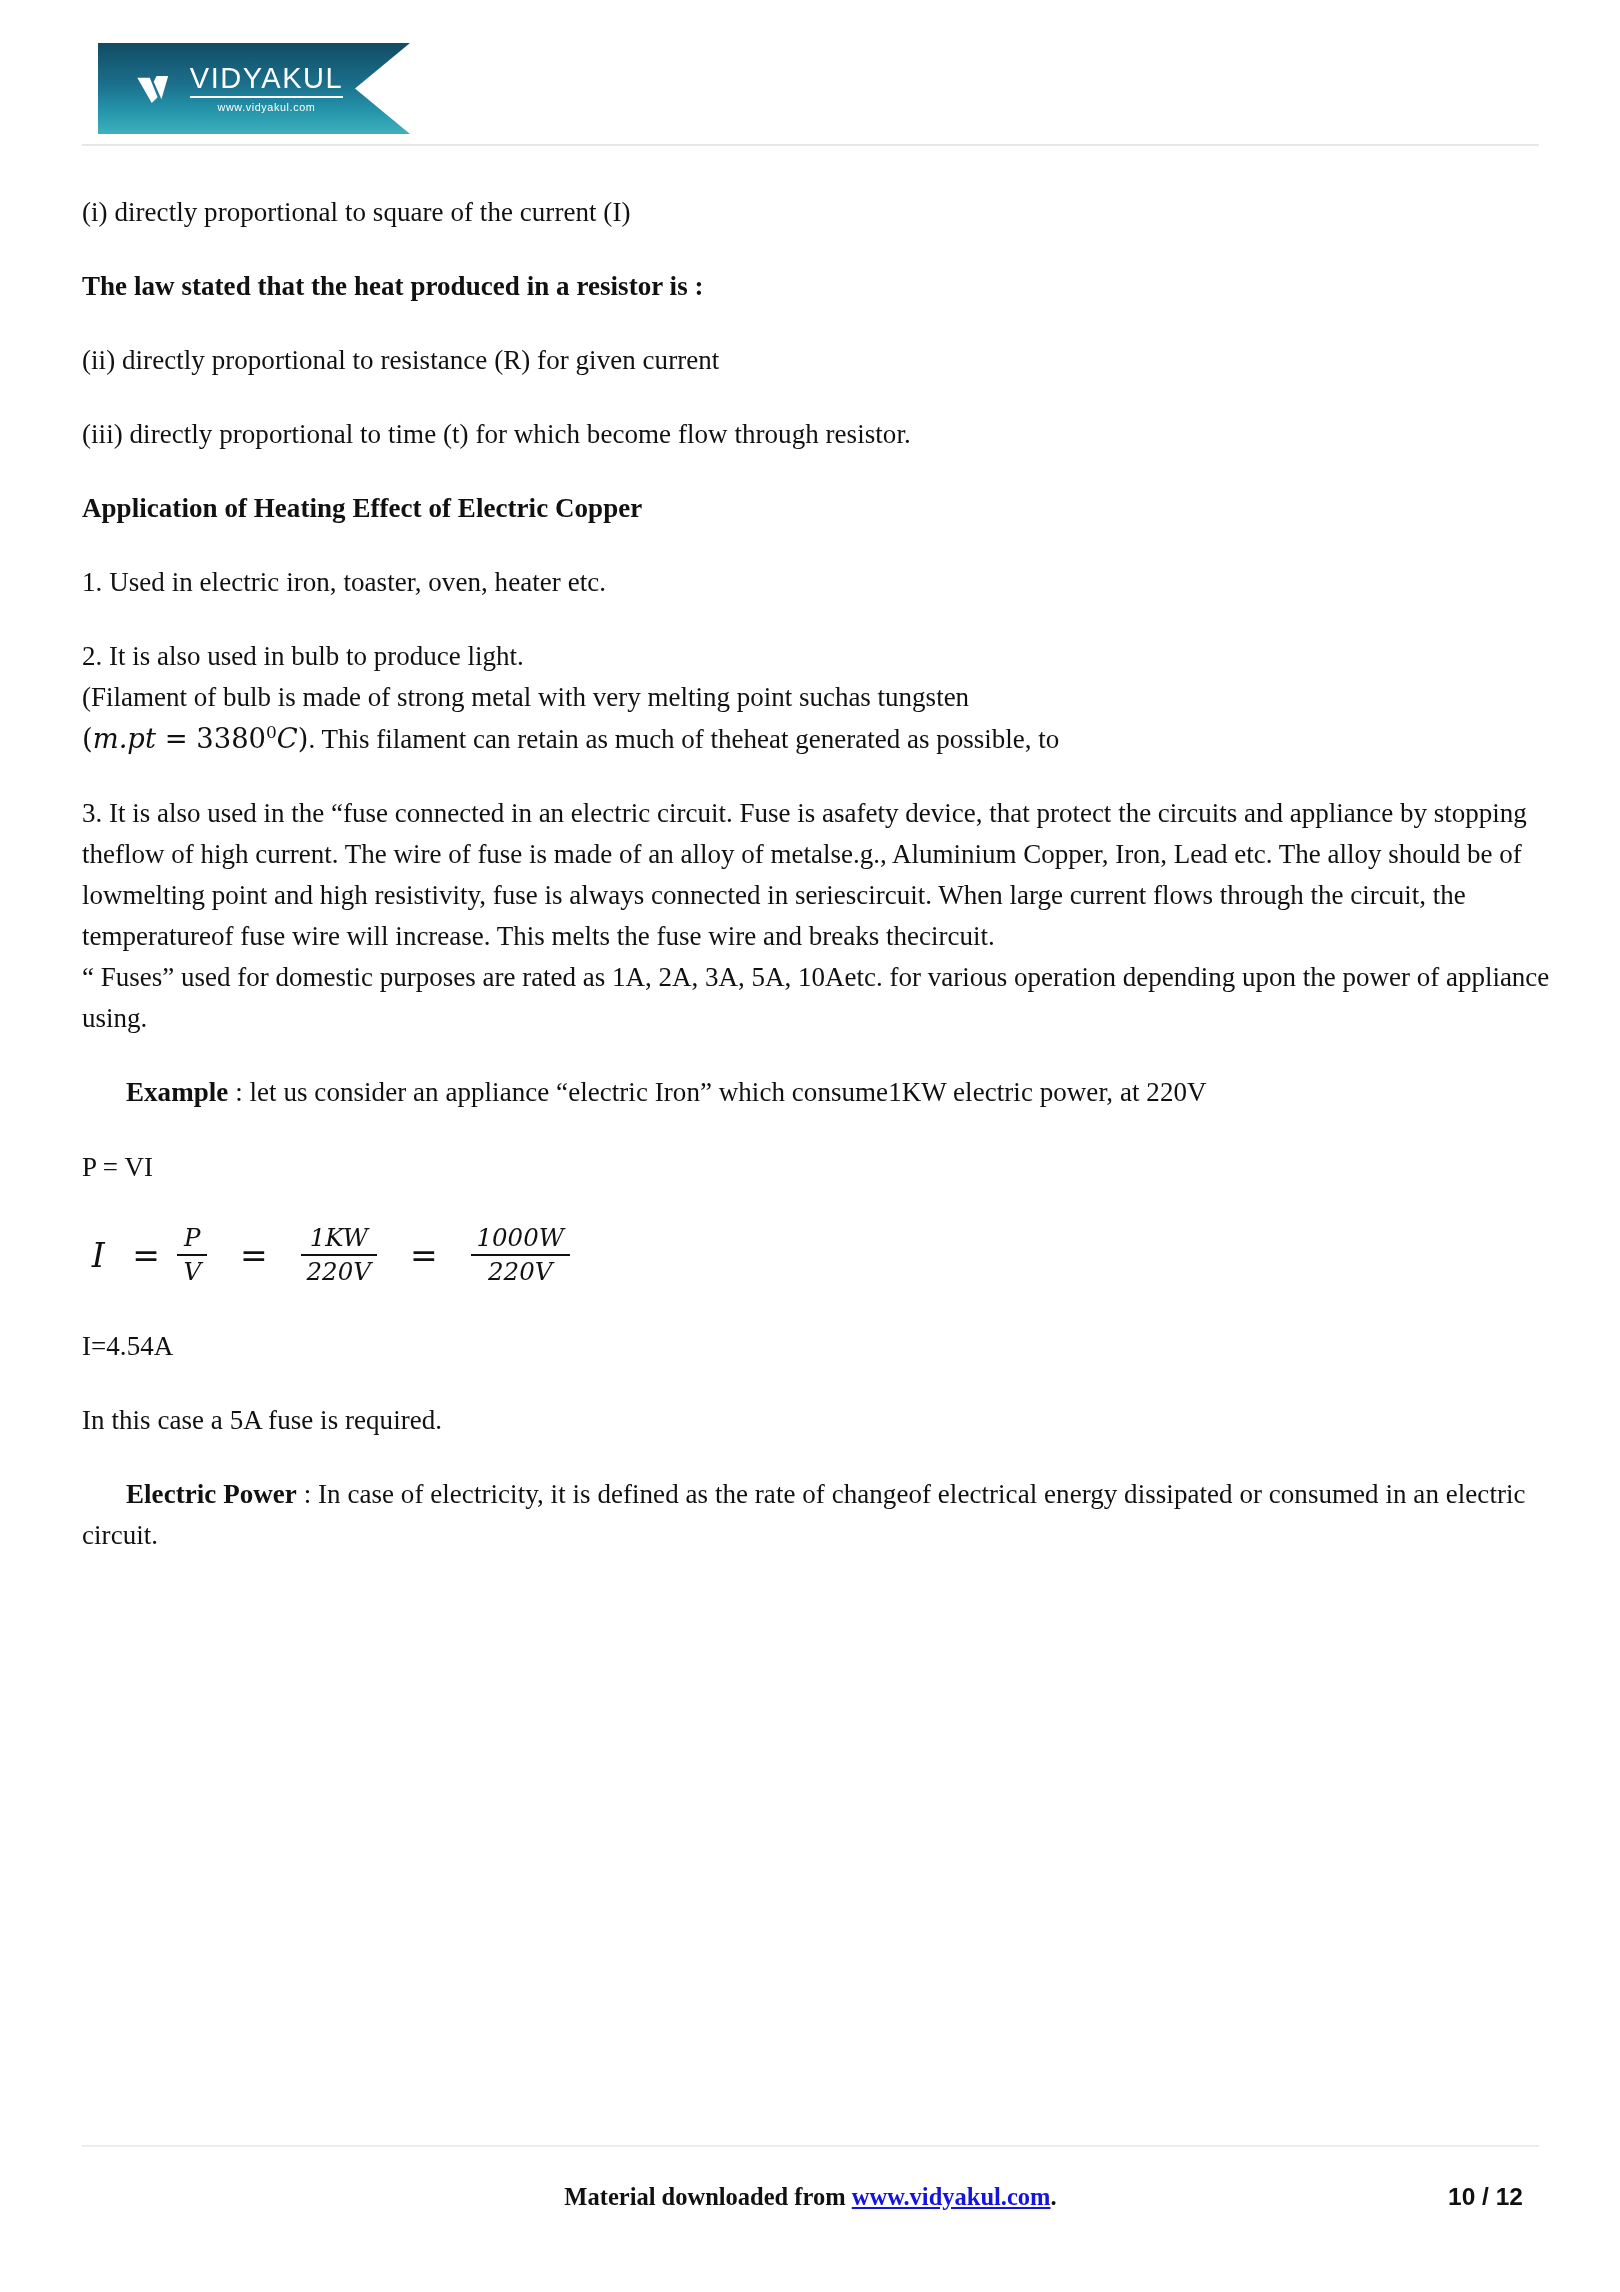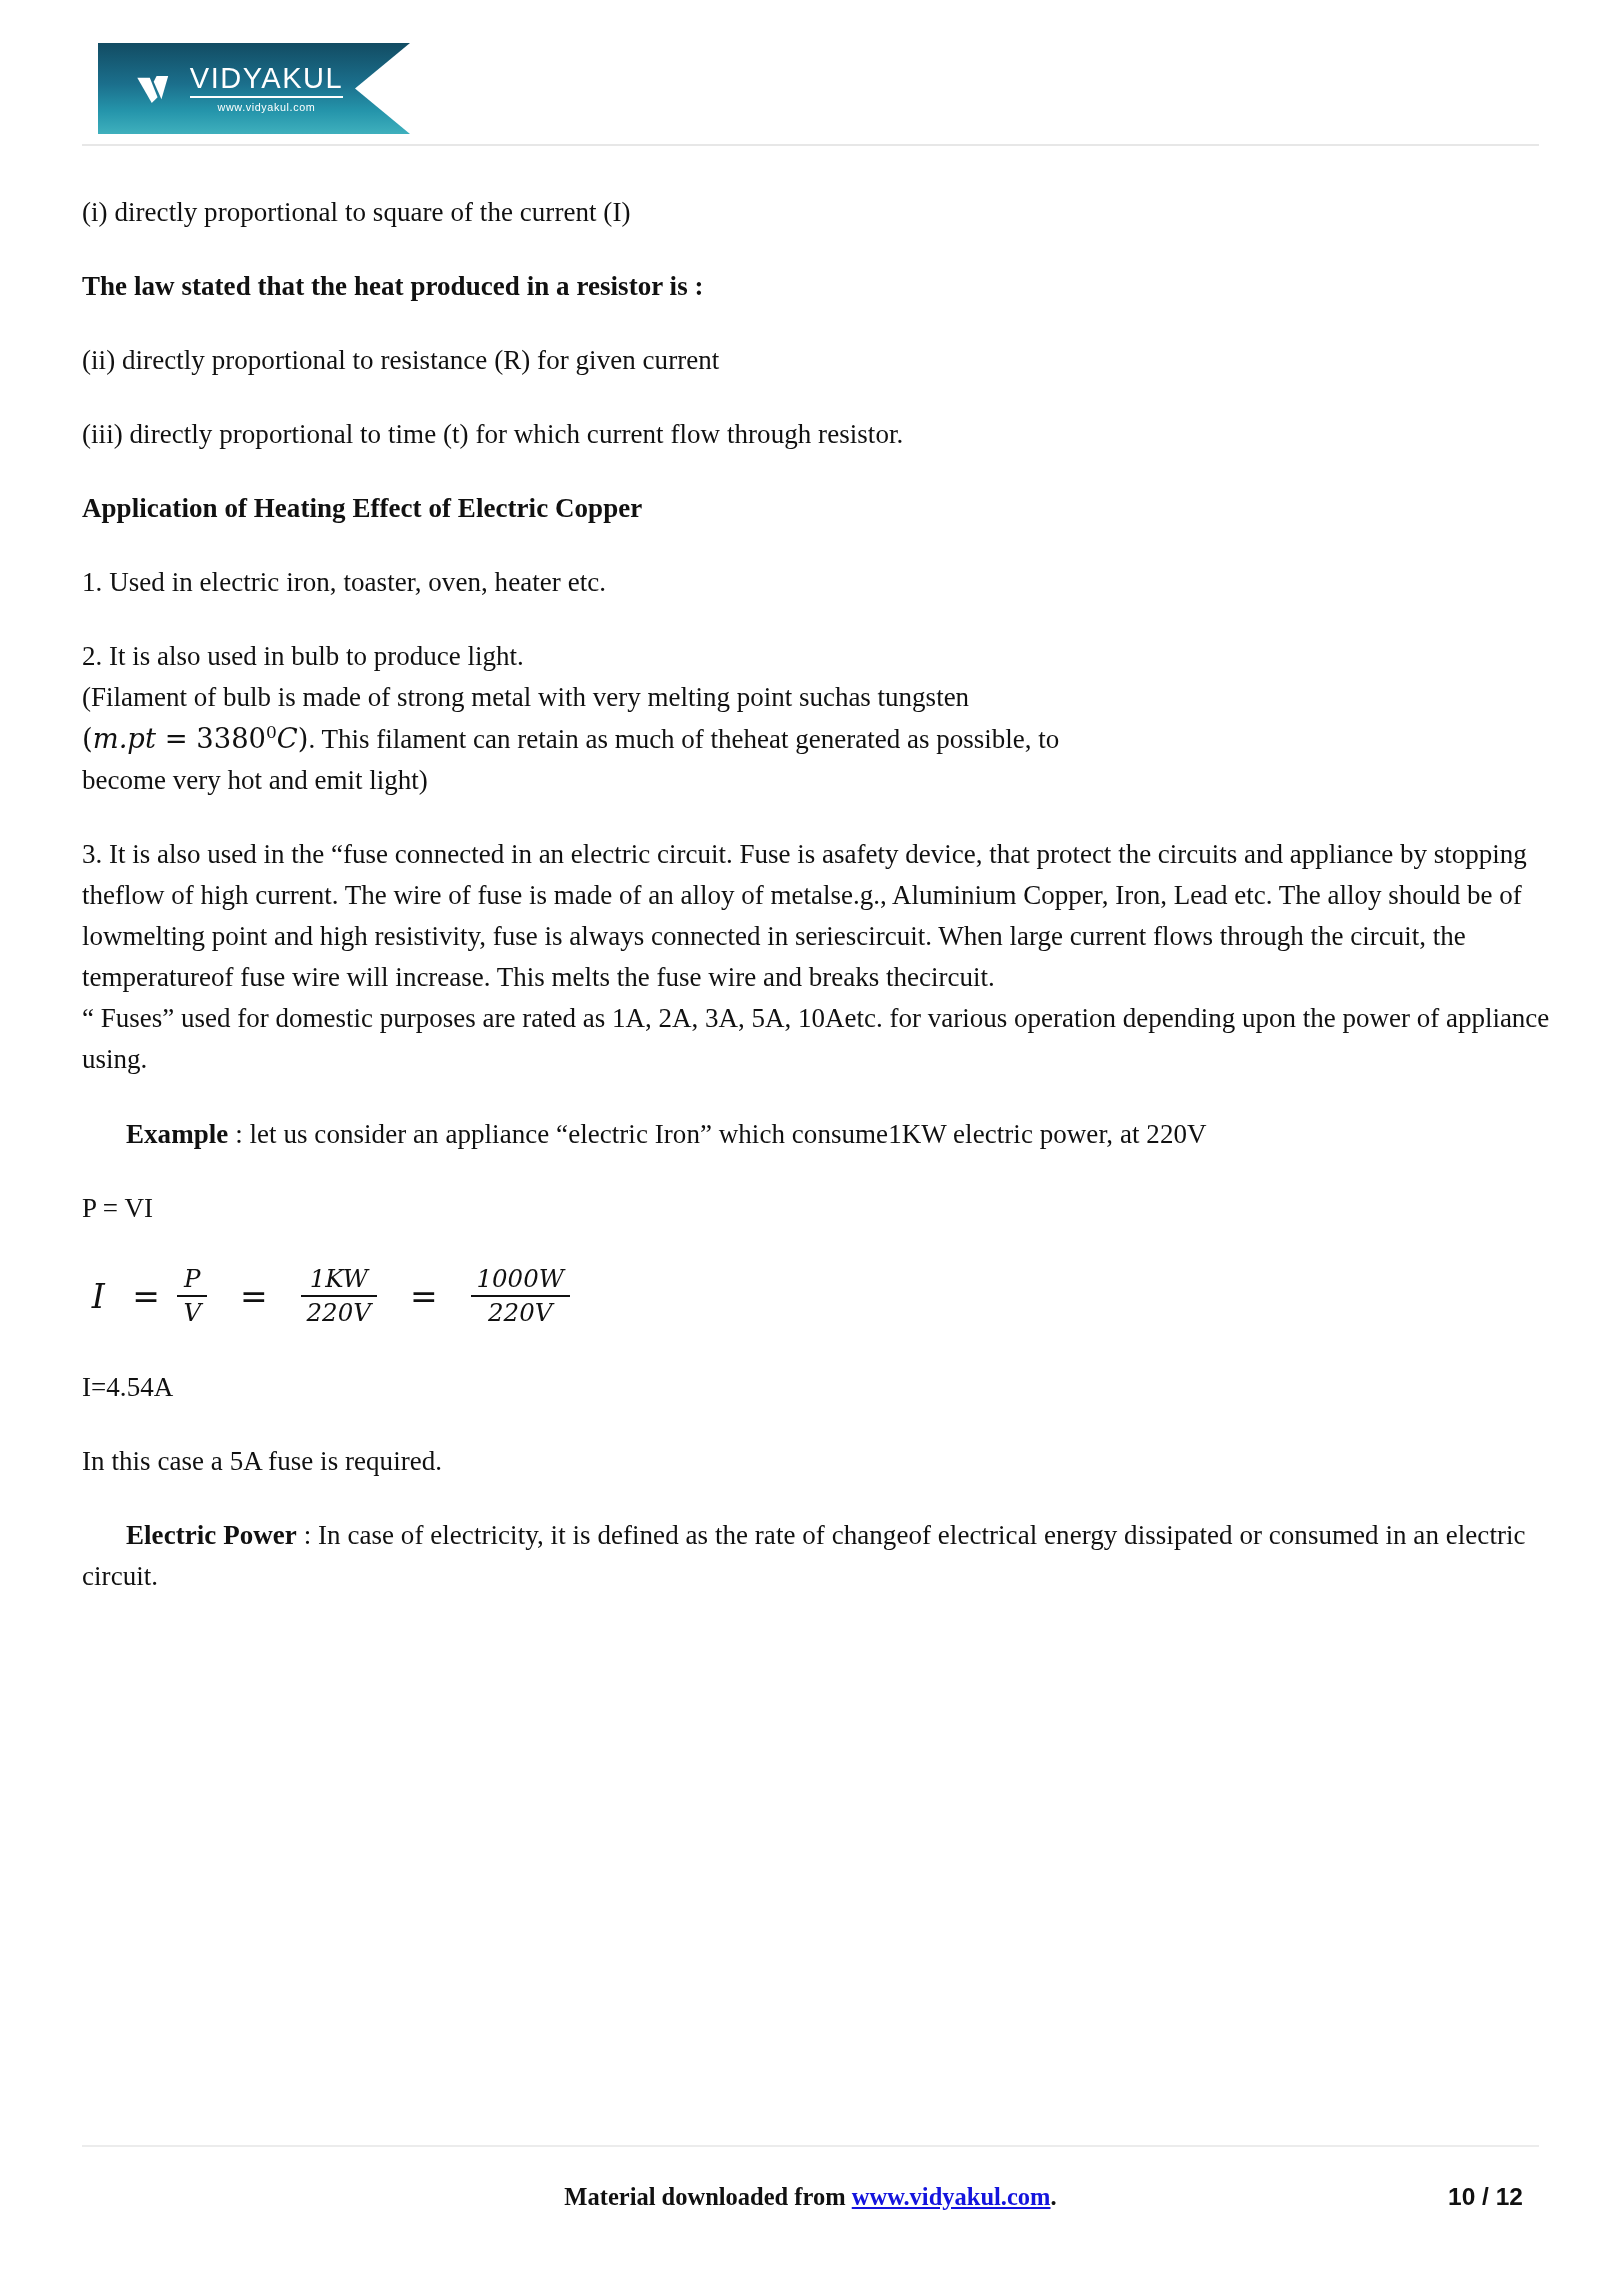"(iii) directly proportional to time" p.para { text: current -> become }
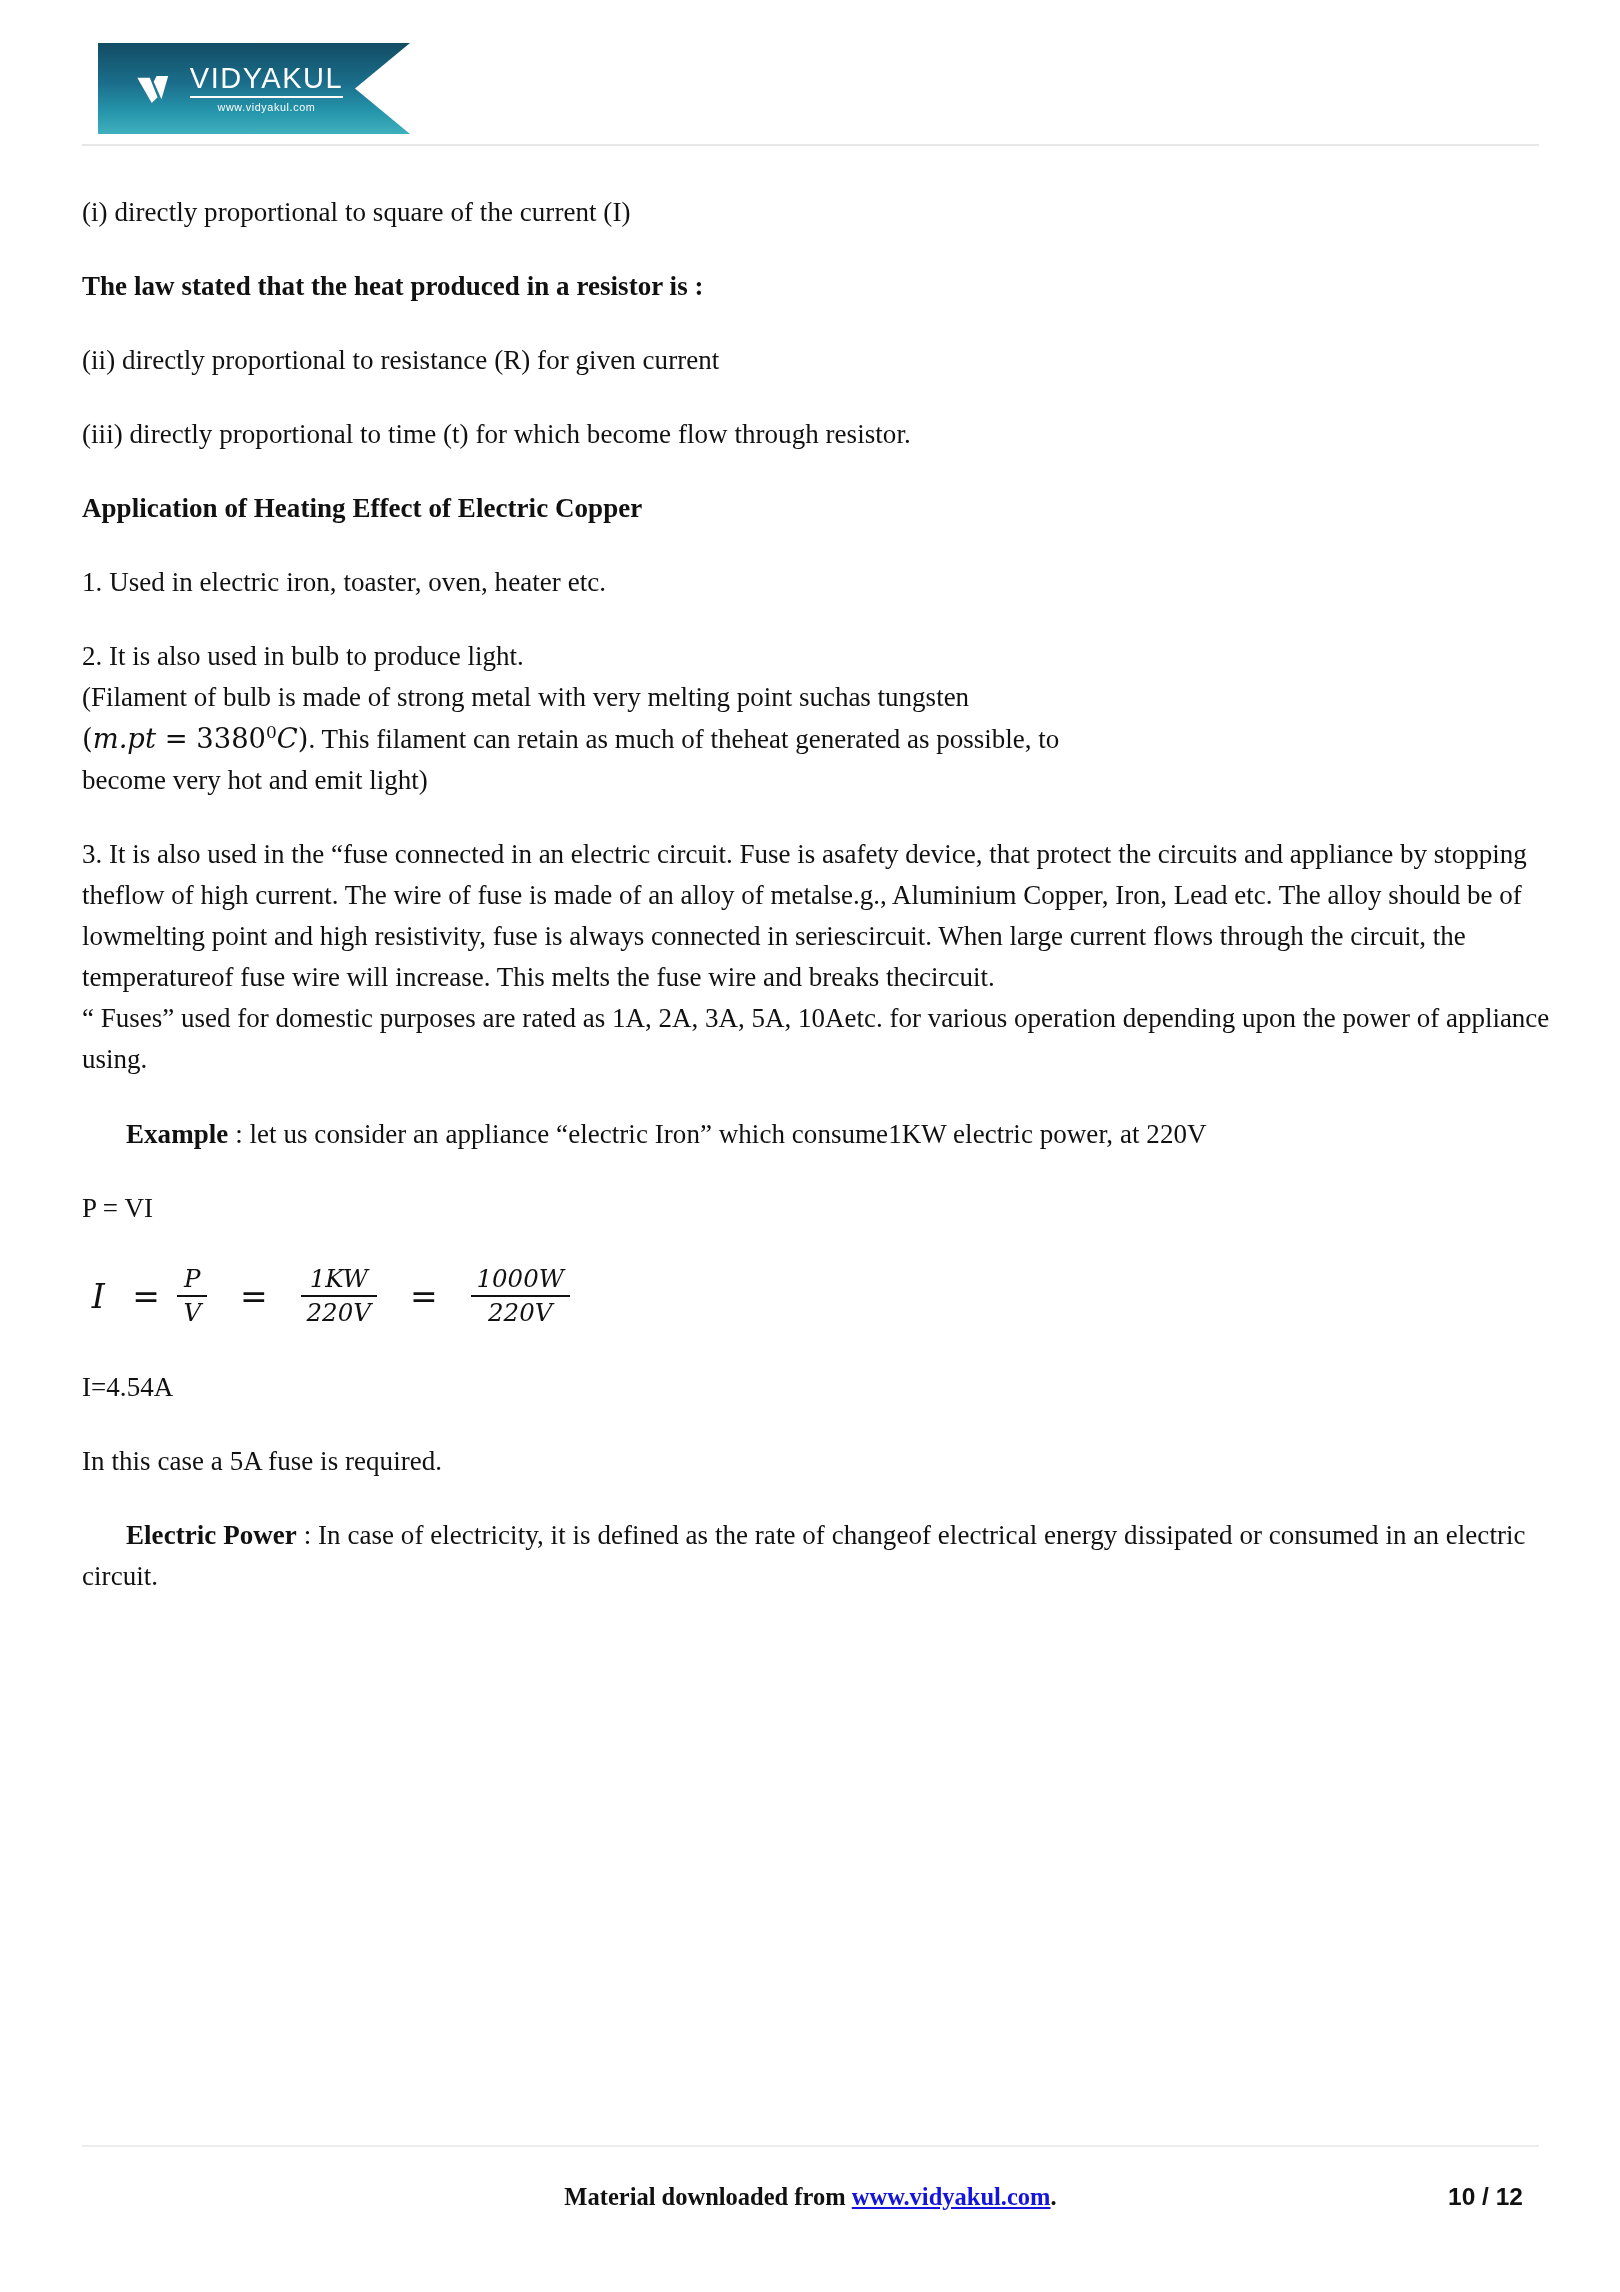"become very hot and emit" p.line { html: <p>become very hot and emit light)</p> -> none }
